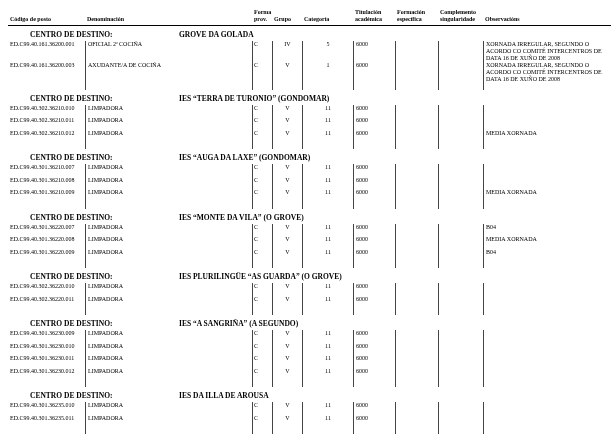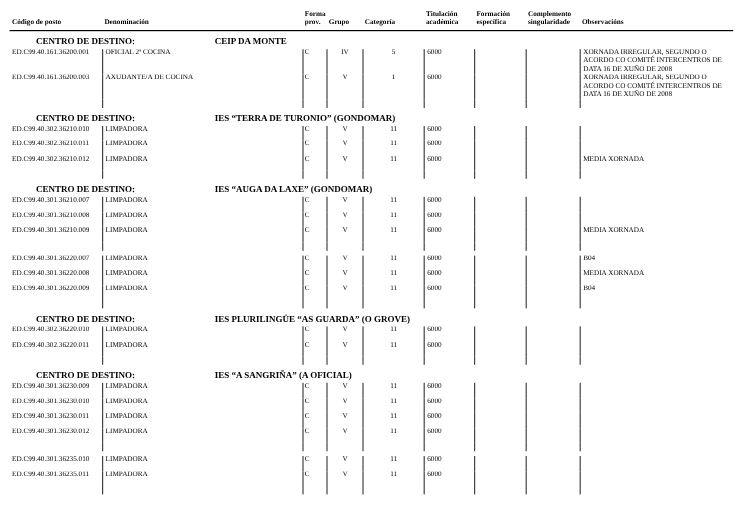"CEIP DA MONTE" span.st-center { text: CEIP DA MONTE -> GROVE DA GOLADA }
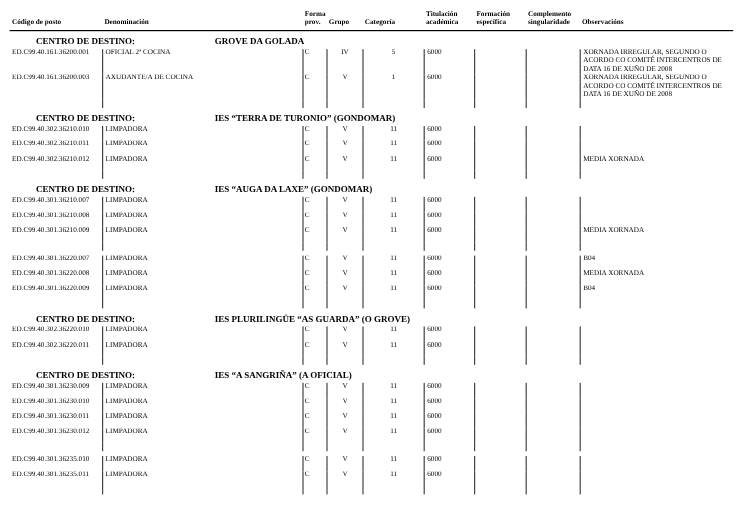"CENTRO DE DESTINO: IES “MONTE" div.section-title { html: none -> <div><span>CENTRO DE DESTINO:</span><span>IES “MONTE DA VILA” (O GROVE)</span></div> }
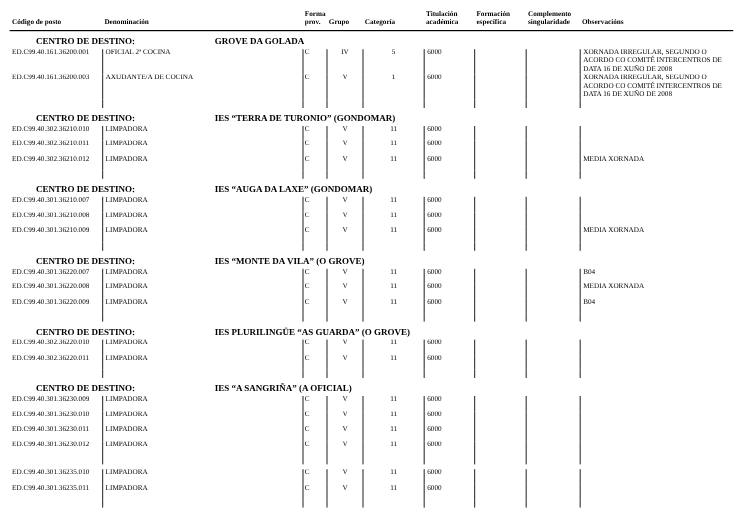"IES “A SANGRIÑA” (A OFICIAL)" span.st-center { text: OFICIAL -> SEGUNDO }
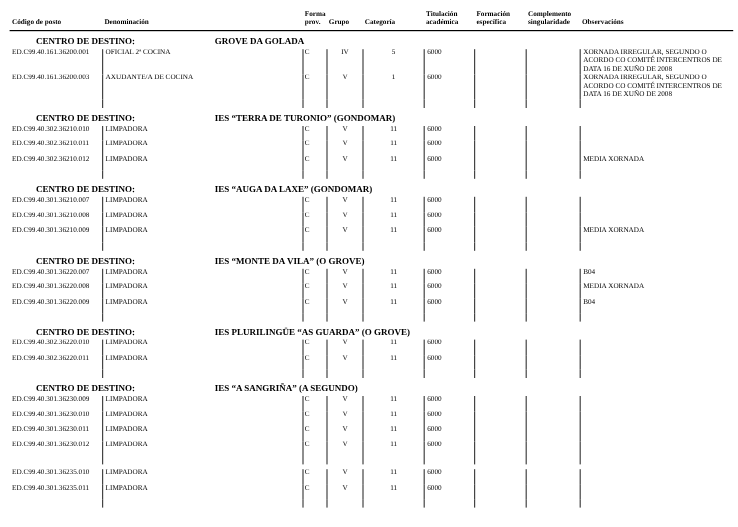"CENTRO DE DESTINO: IES DA" div.section-title { html: none -> <div><span>CENTRO DE DESTINO:</span><span>IES DA ILLA DE AROUSA</span></div> }
